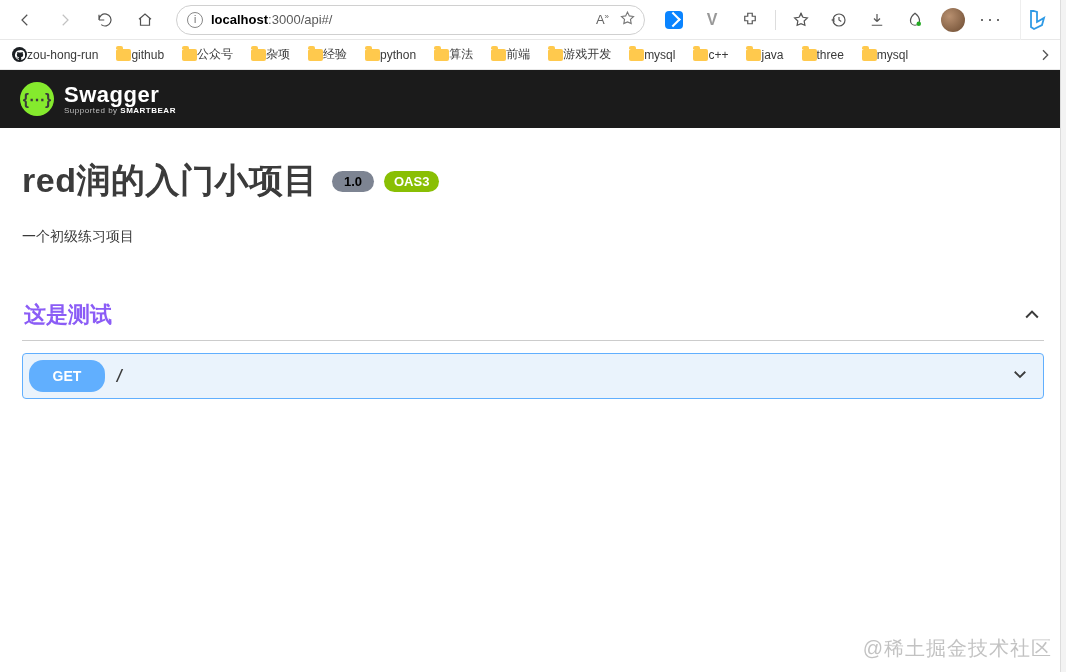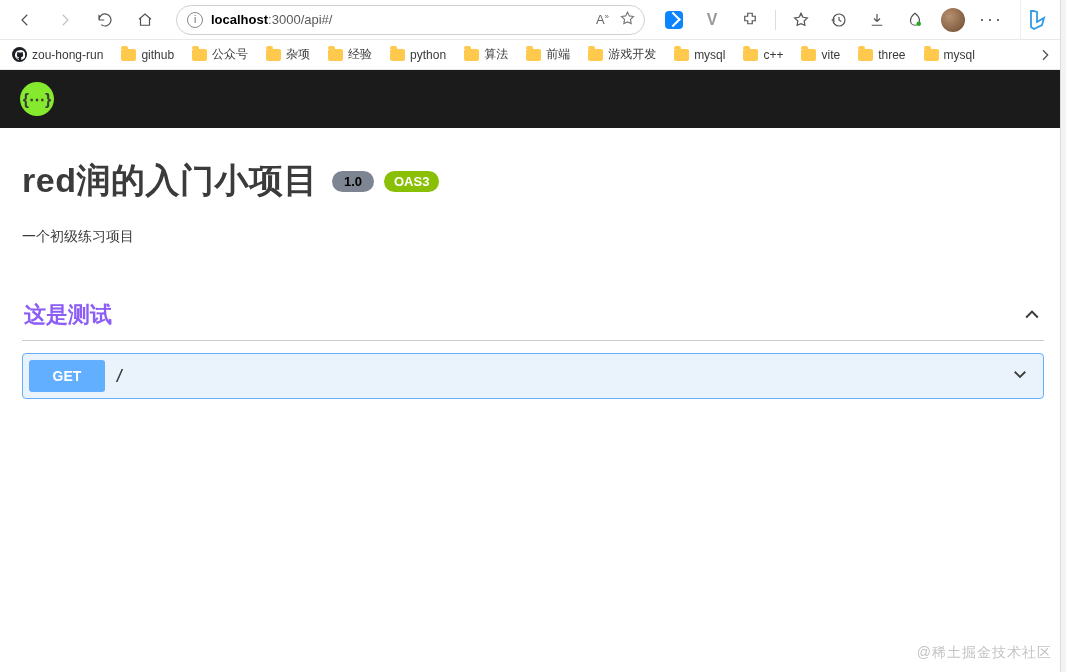"zou-hong-run" .bm { gap: 5px -> none }
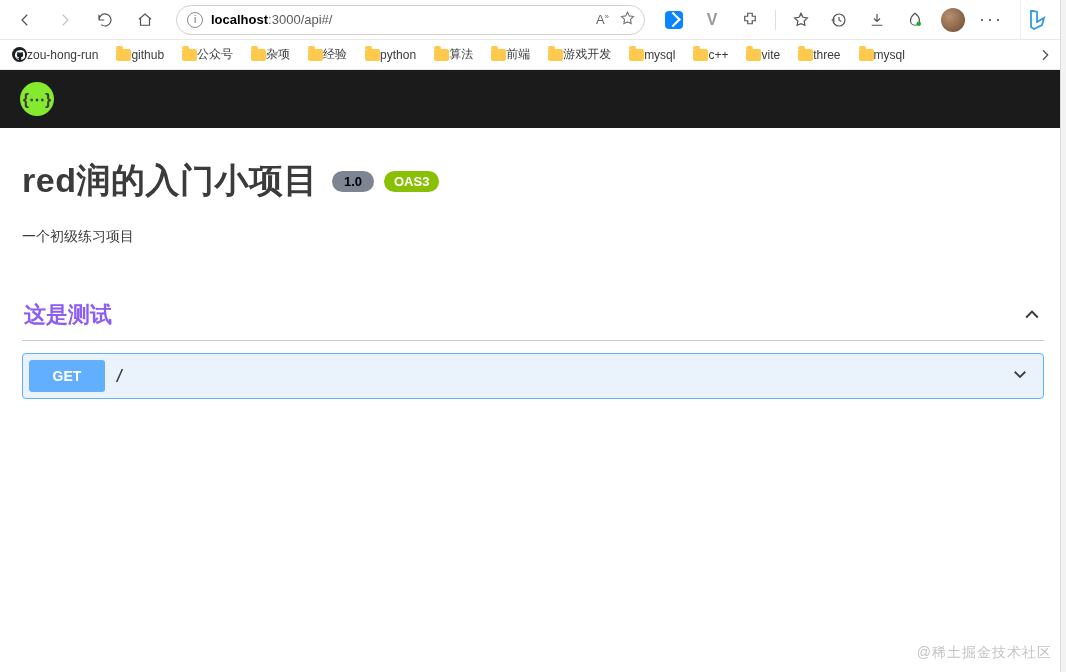"vite" span { text: vite -> java }
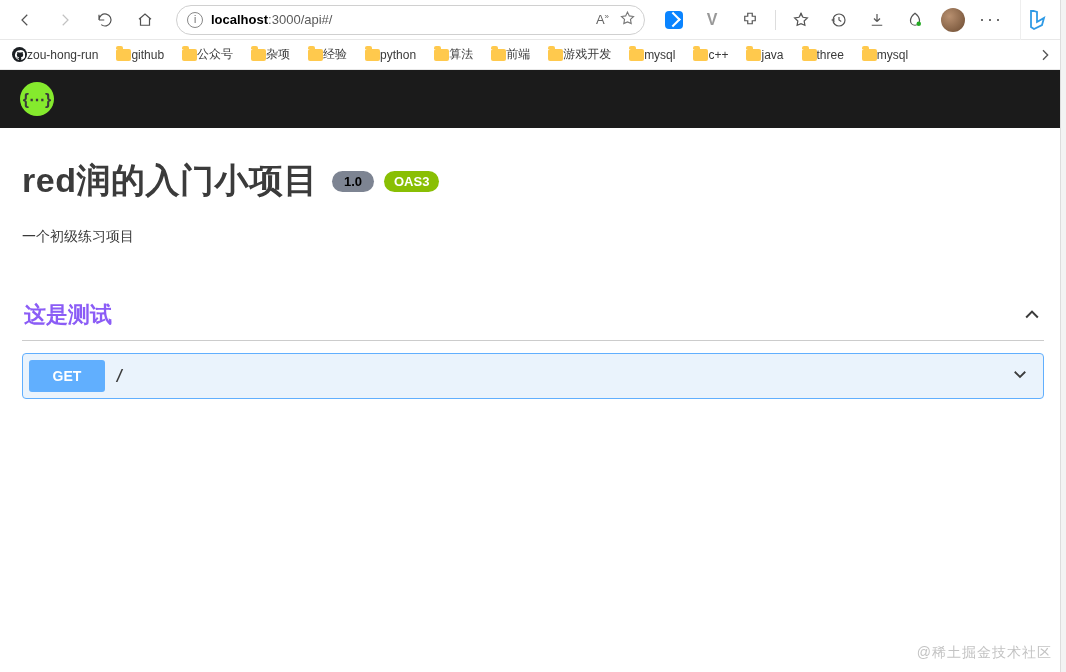"Swagger" div { html: none -> <div> <div>Swagger</div> <div><span>Supported by </span><span>SMARTBEAR</span></div> </div> }
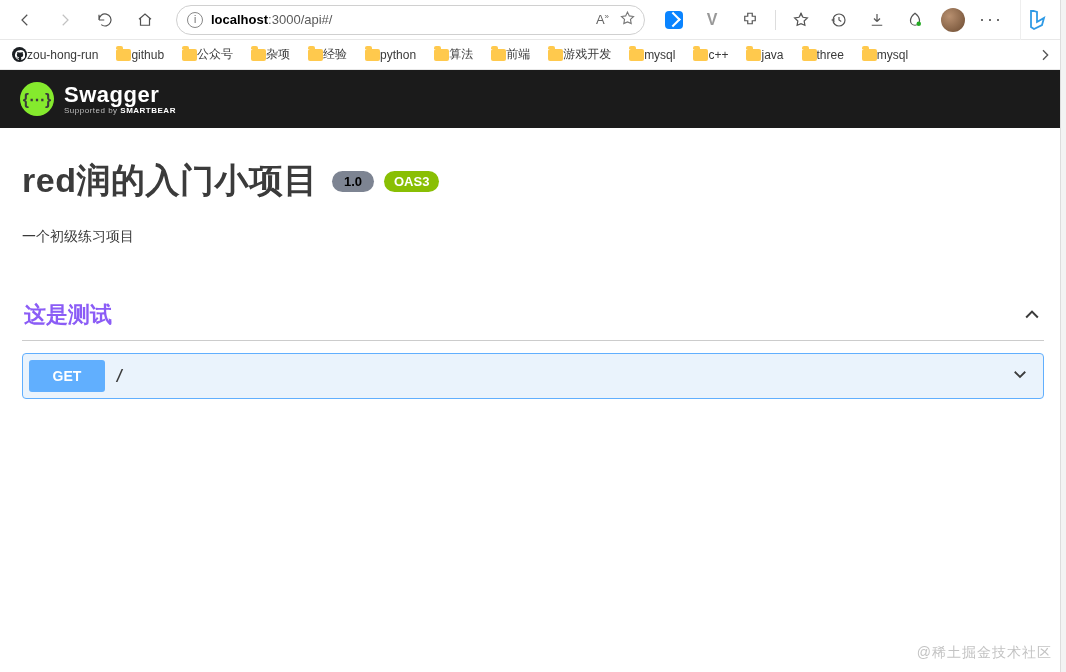"GET" .op-method { border-radius: 3px -> 14px }
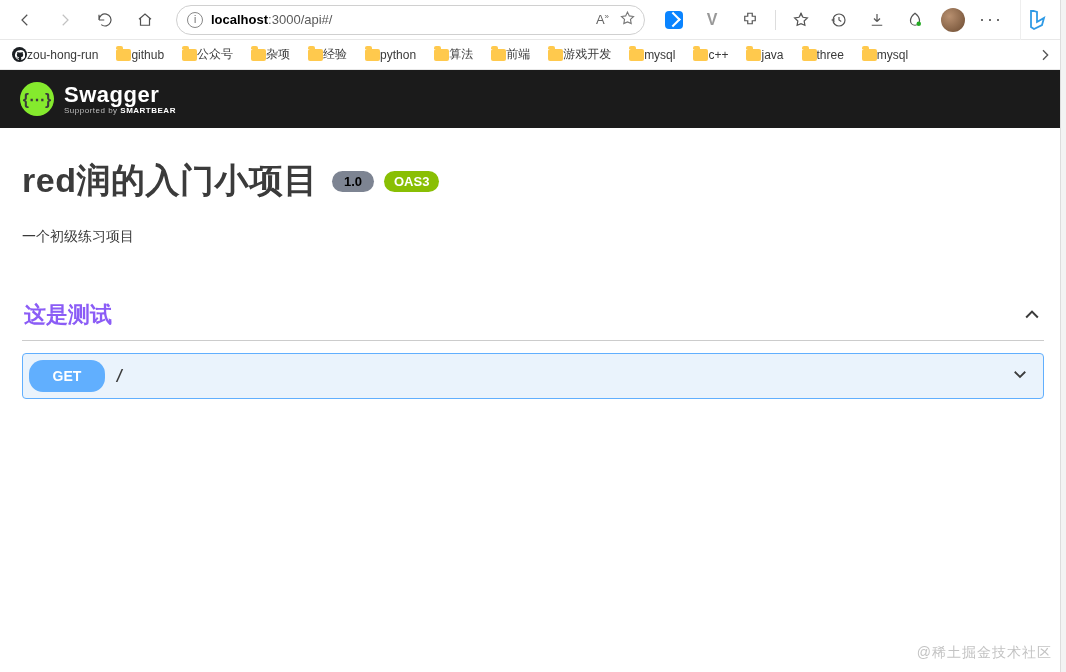"@稀土掘金技术社区" .watermark { font-size: 14px -> 20px }
